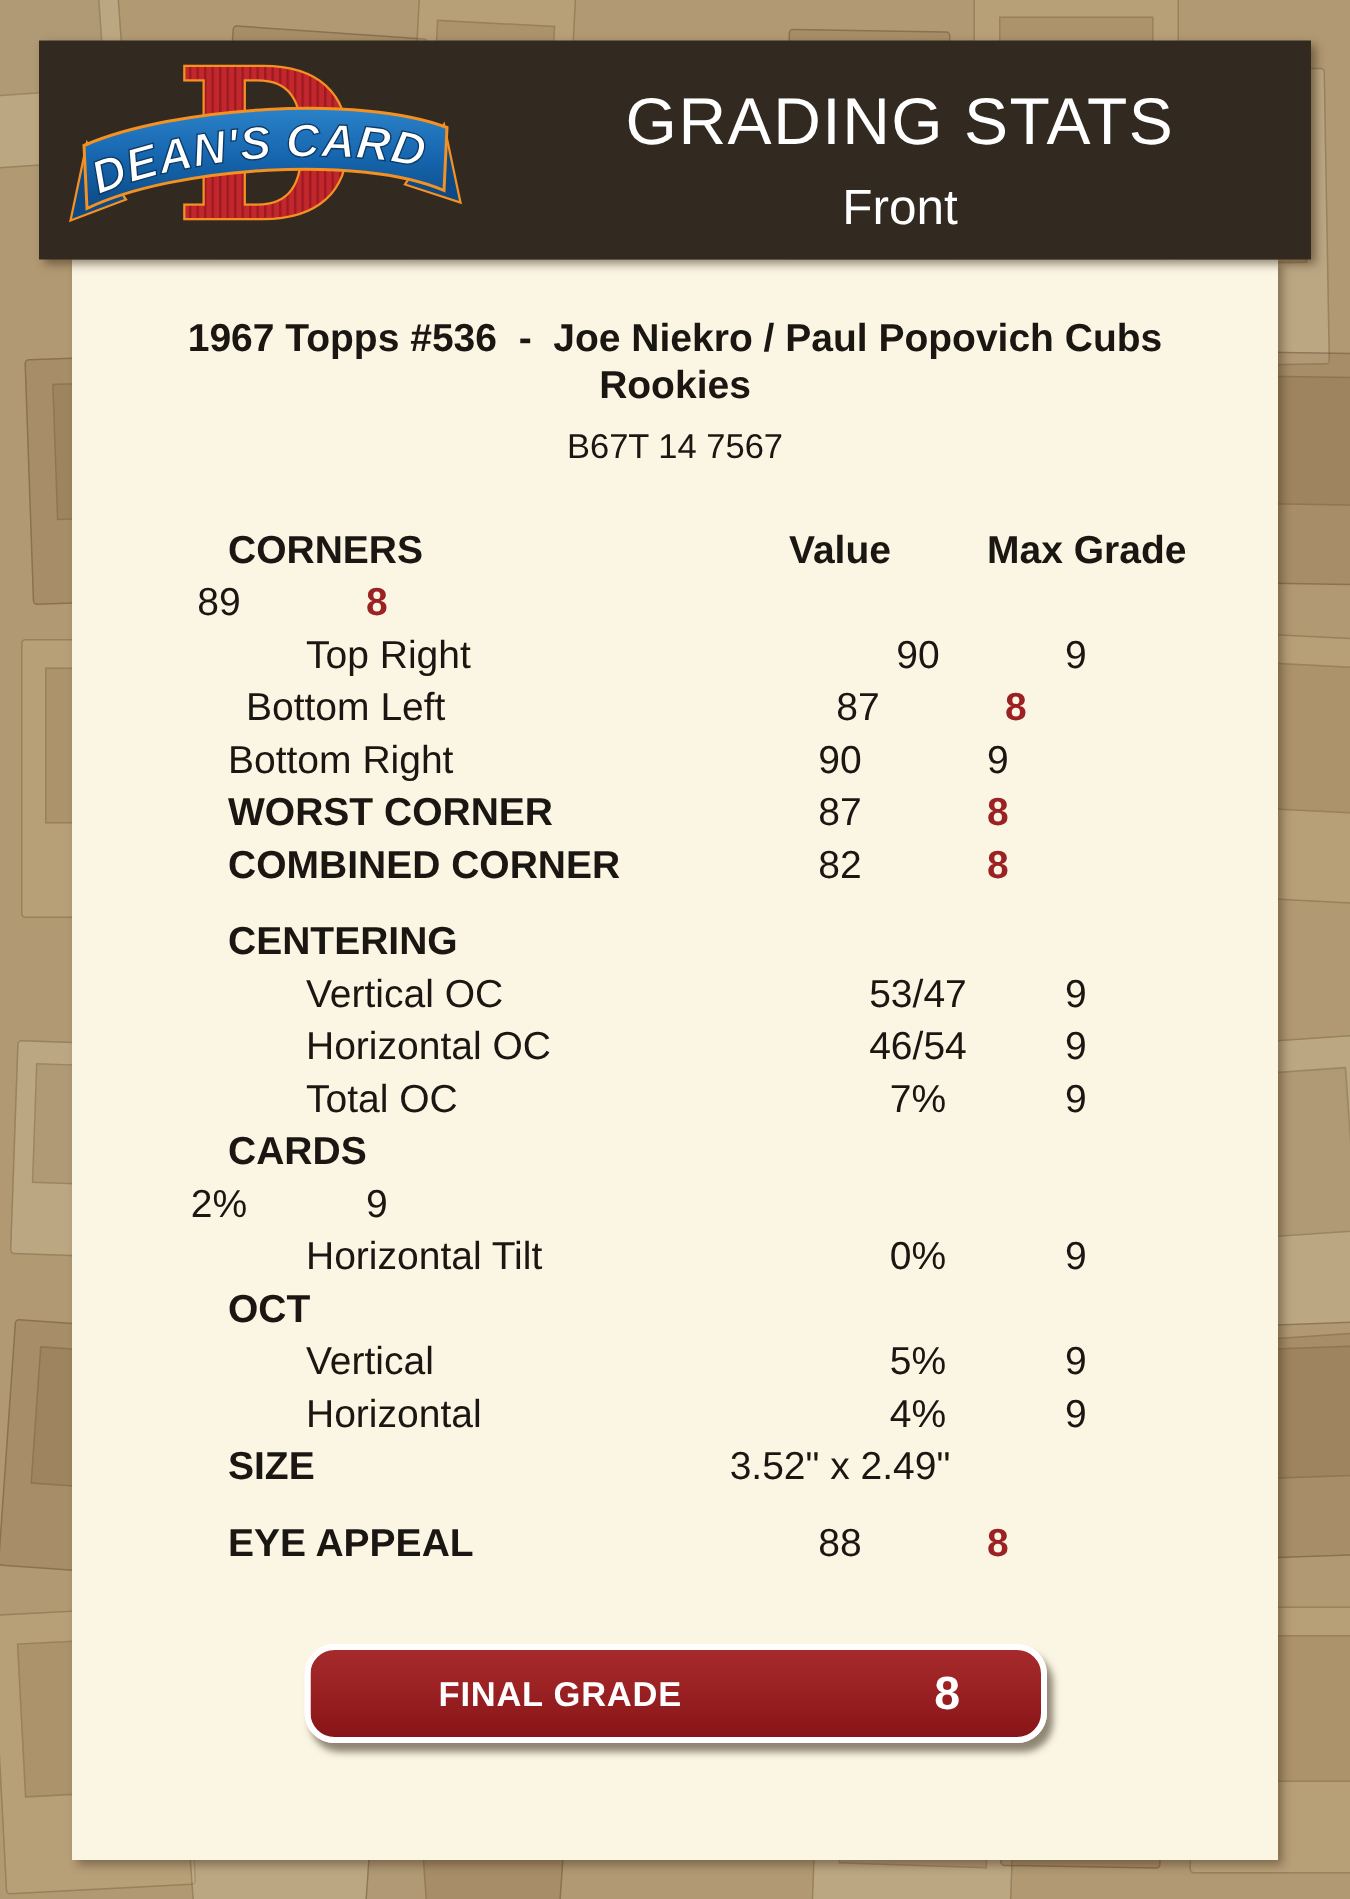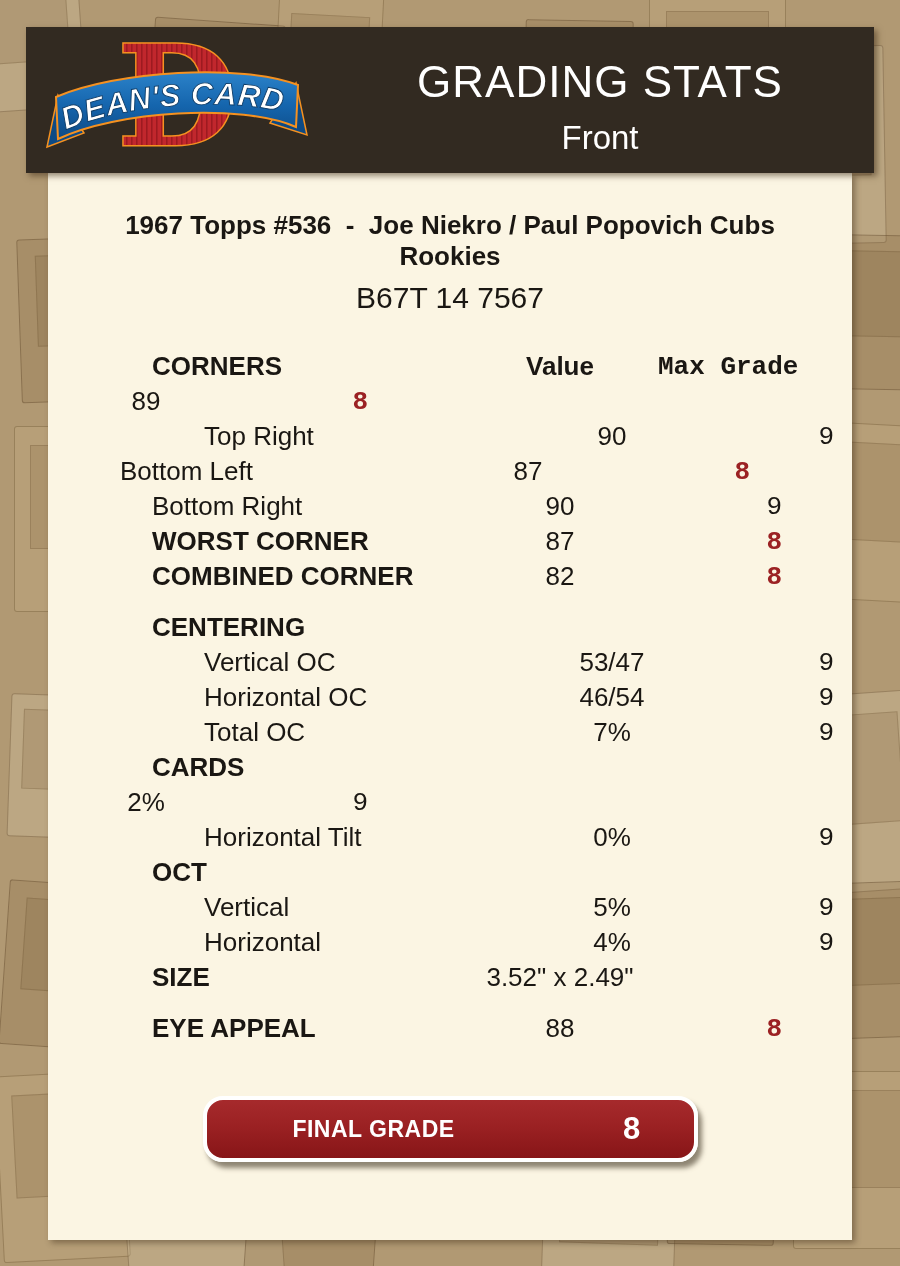"B67T 14 7567" .serial { font-size: 30px -> 23px }
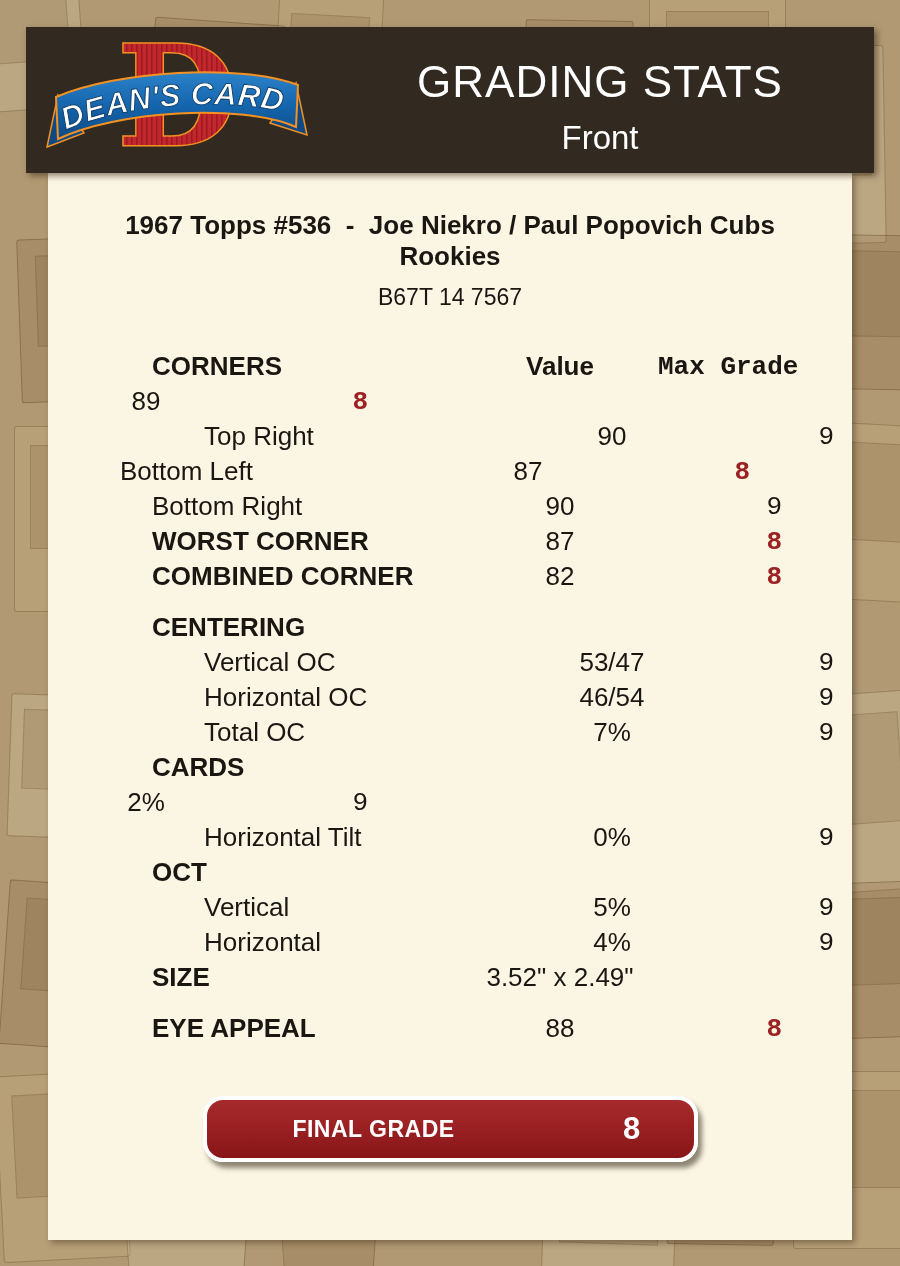"Max Grade" .c-max { font-family: Liberation Mono, monospace -> none; text-align: right -> left }
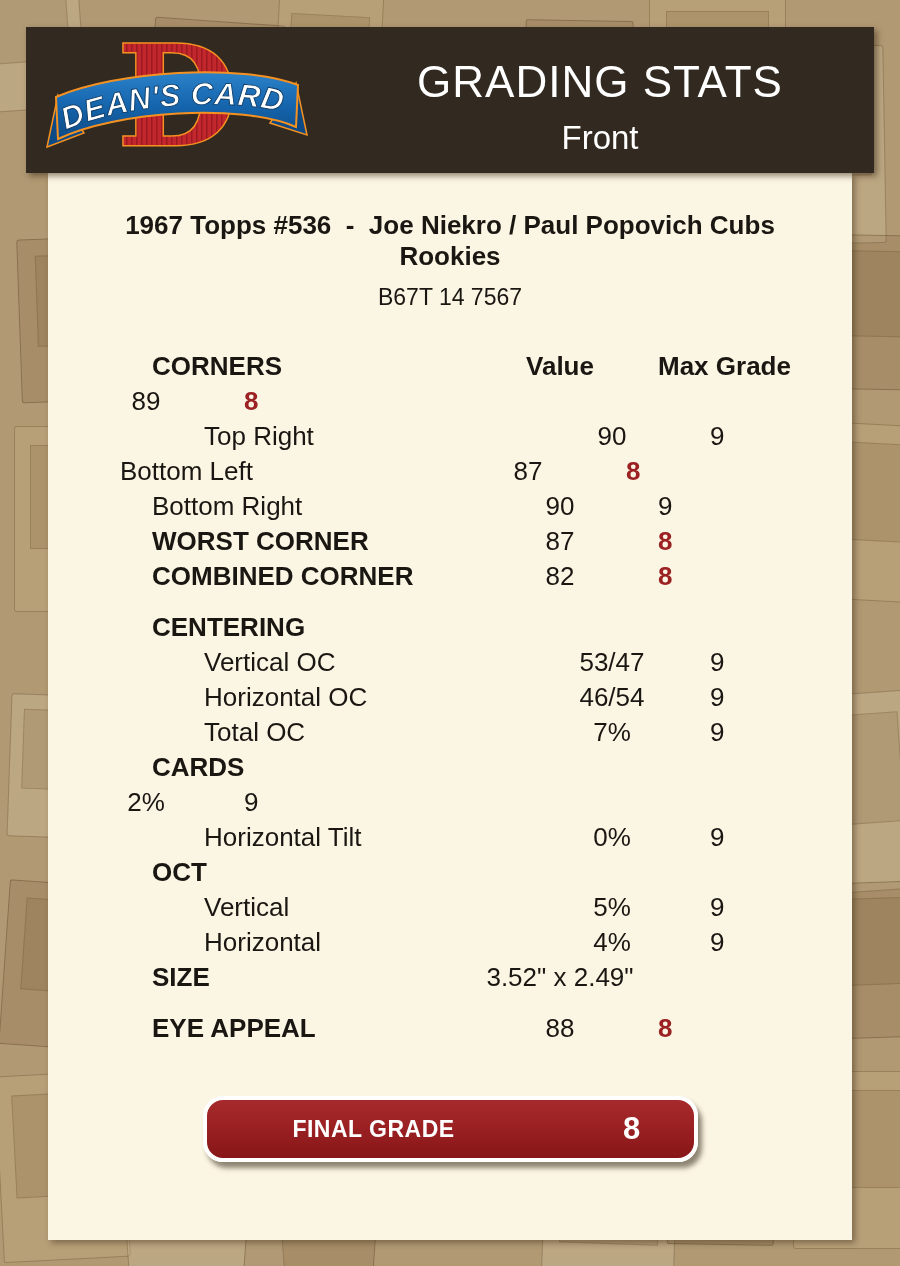"Bottom Left" div.c-label { padding-left: 72px -> 116px }
